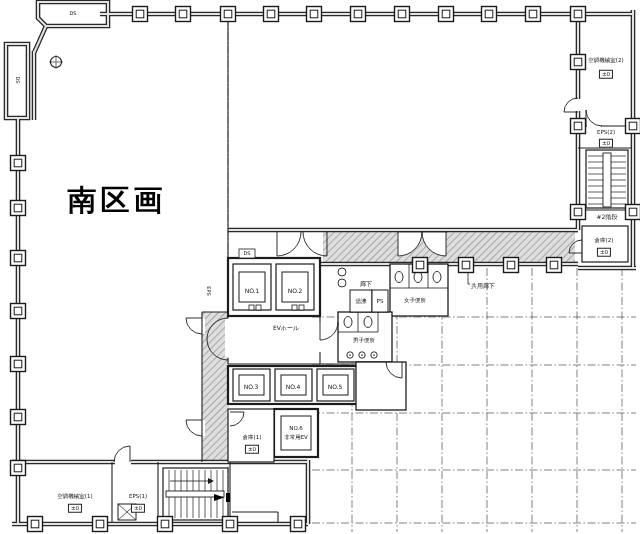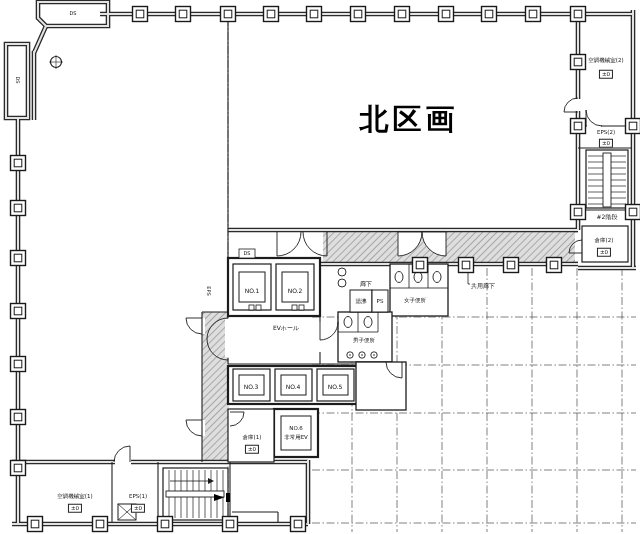"北区画" div.big { html: <div>北区画</div> -> none }
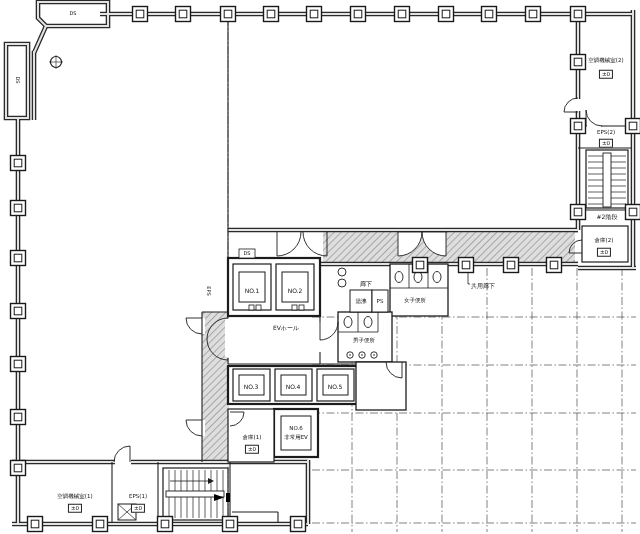"南区画" div.big { html: none -> <div>南区画</div> }
